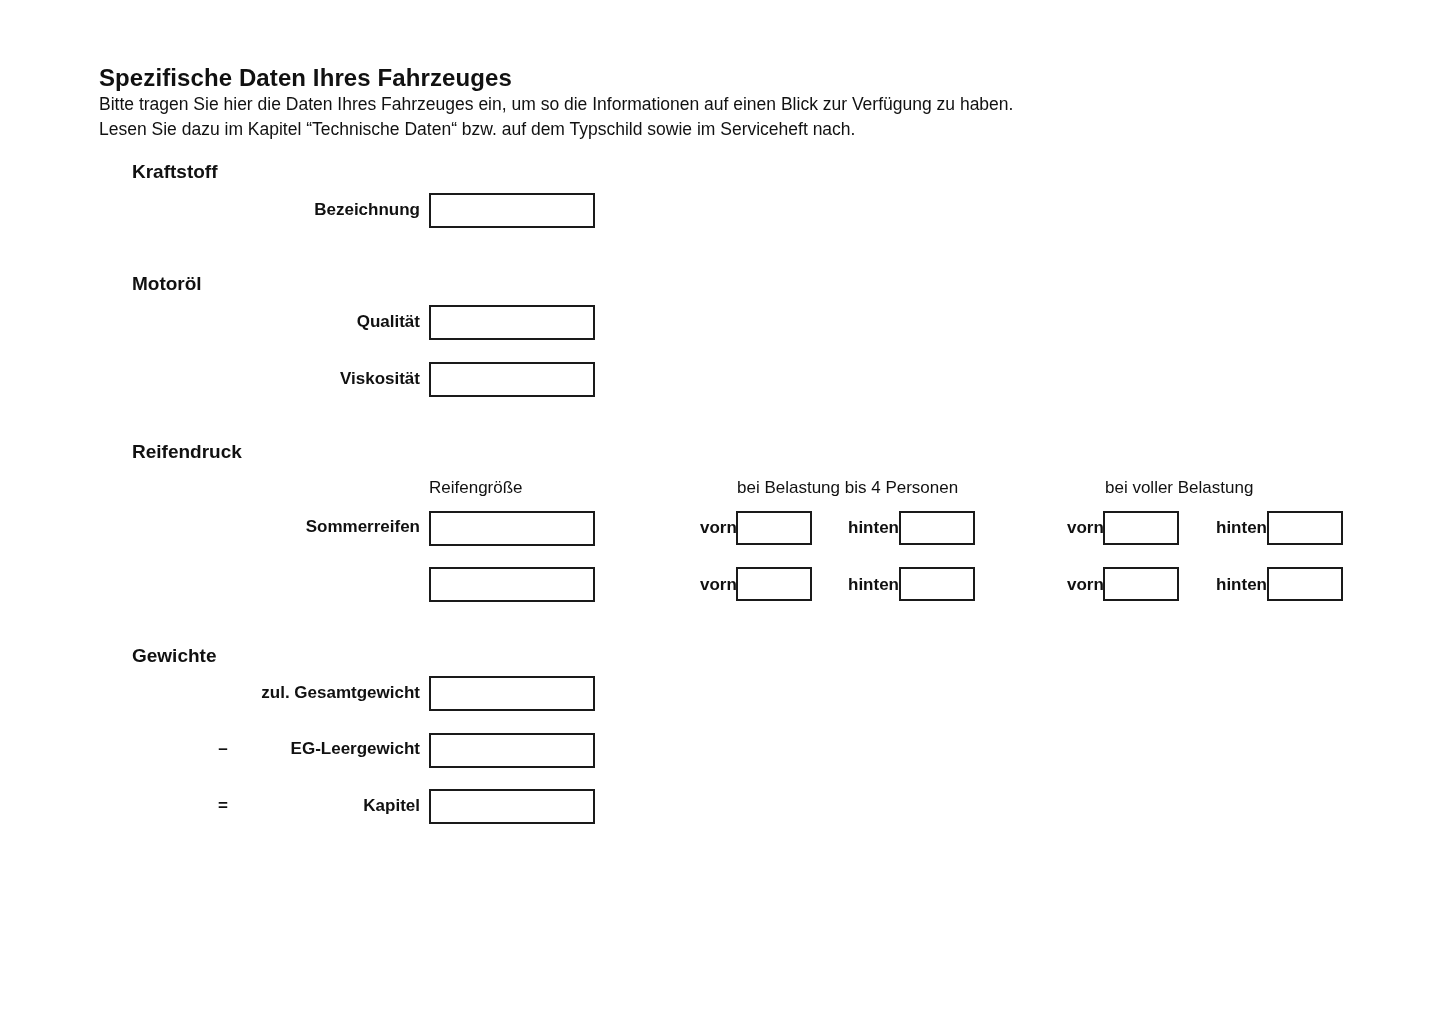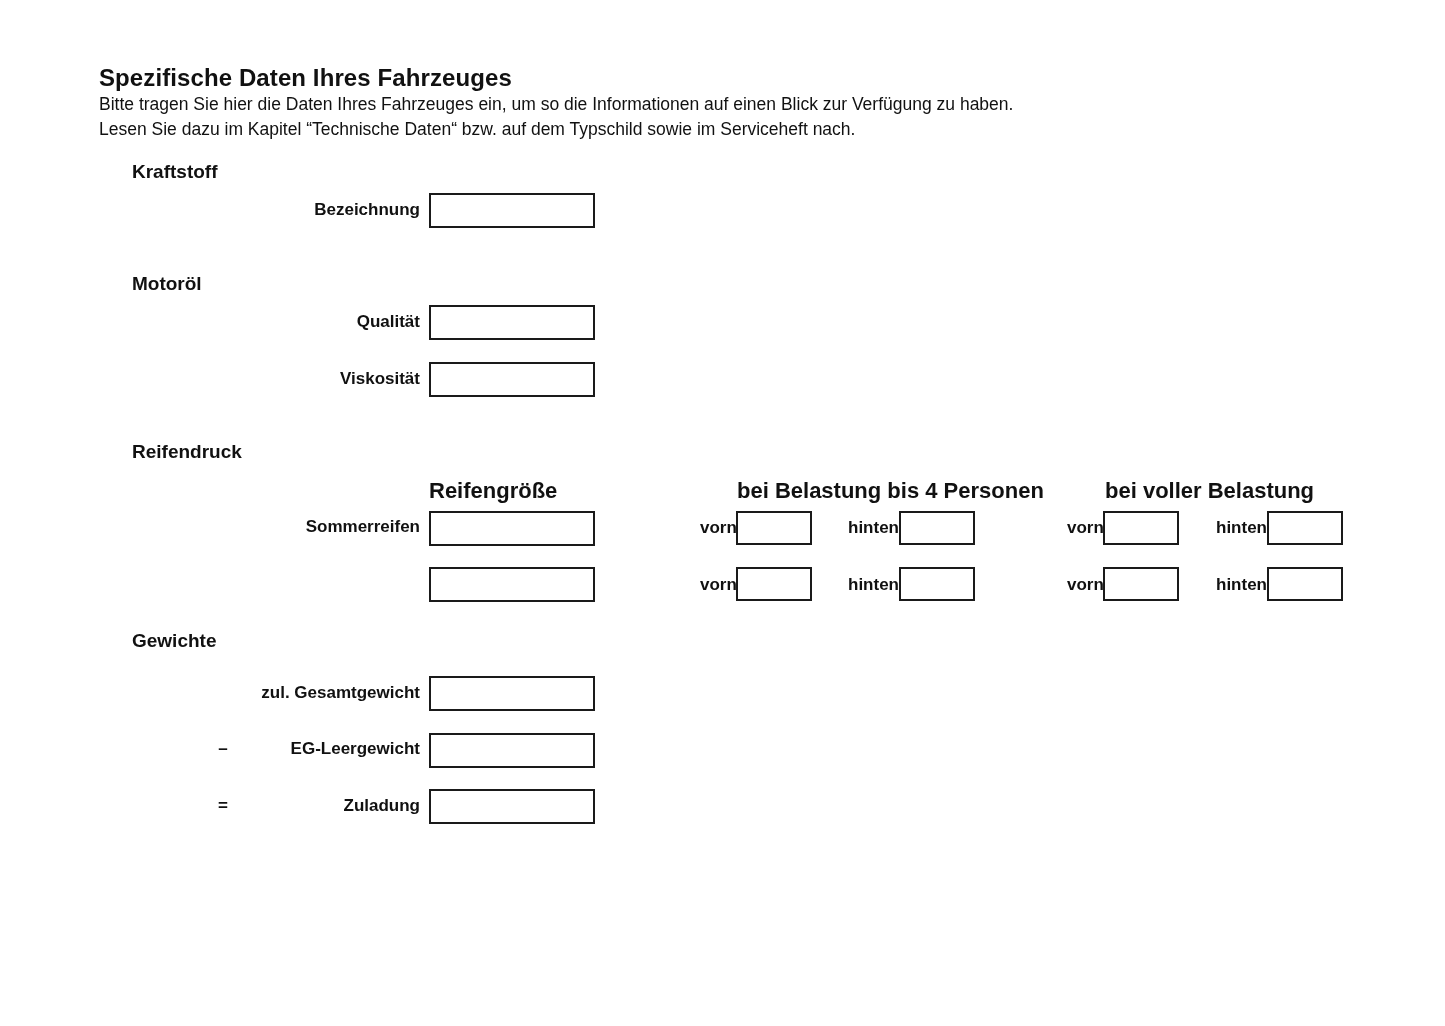"Reifengröße" .col-header { font-size: 22px -> 17px; font-weight: bold -> normal }
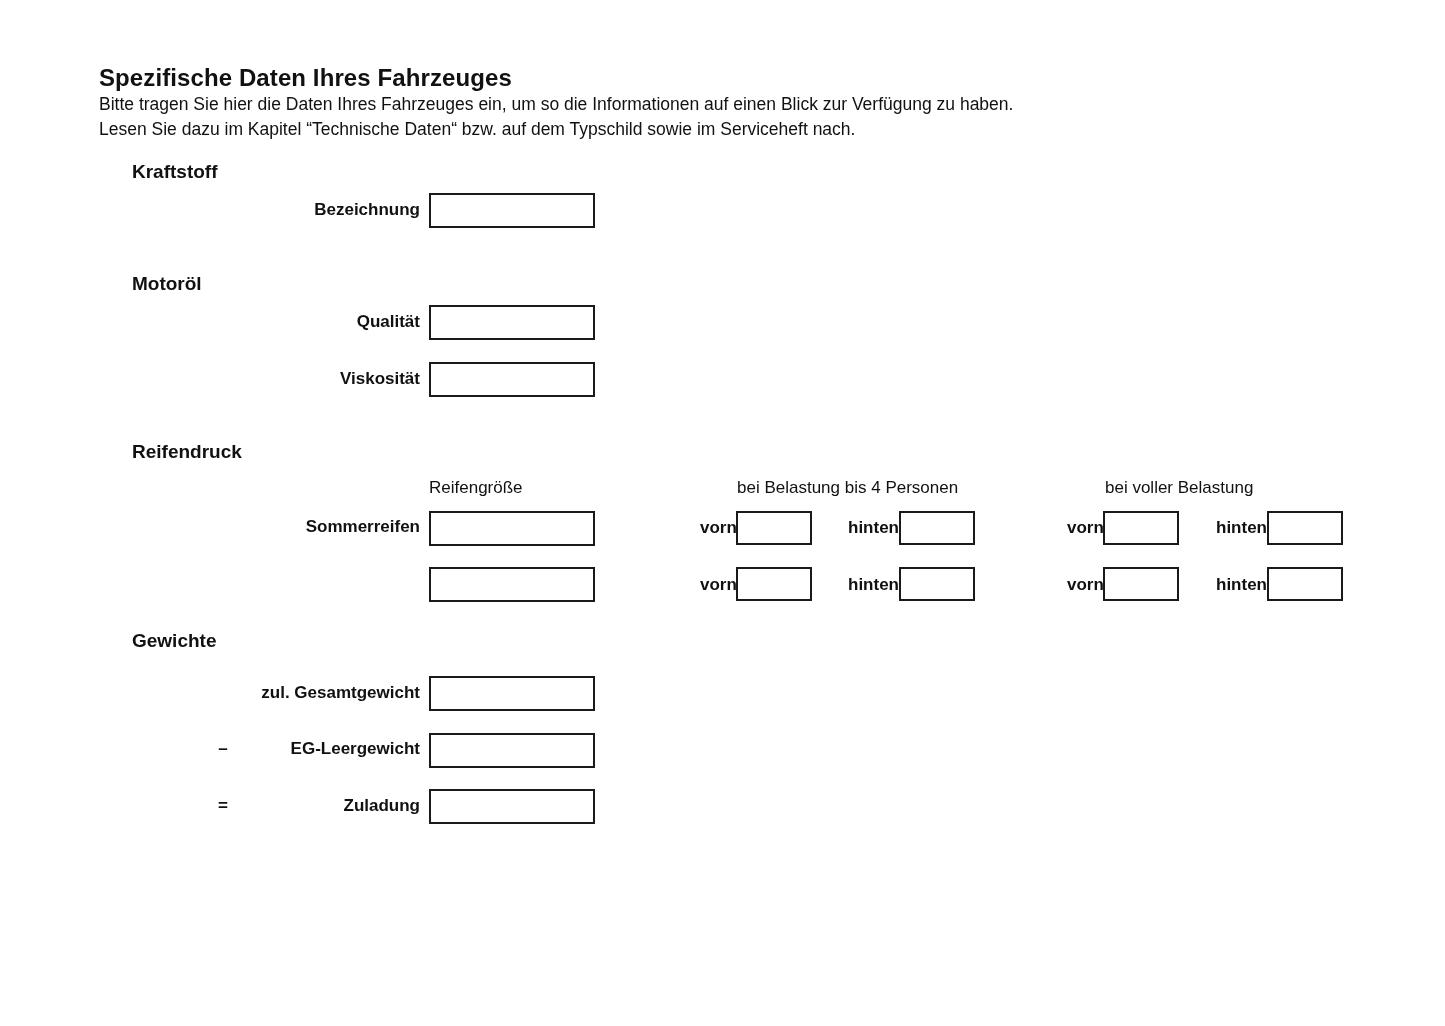"Gewichte" #h-gewichte { top: 630px -> 645px }
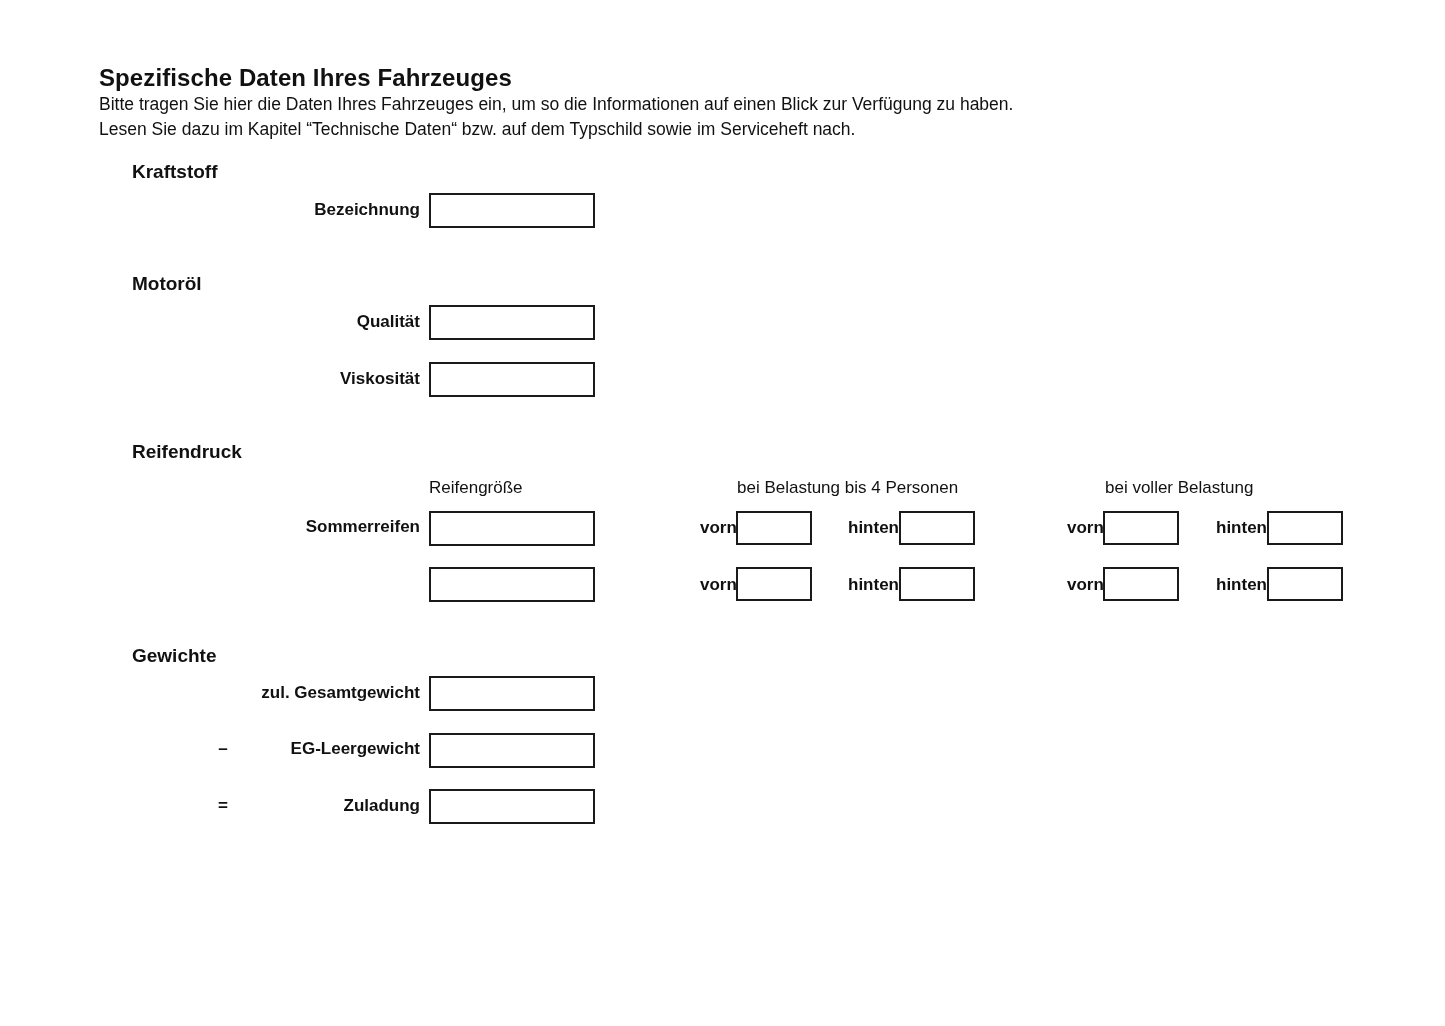"Zuladung" div.field-label { text: Zuladung -> Kapitel }
